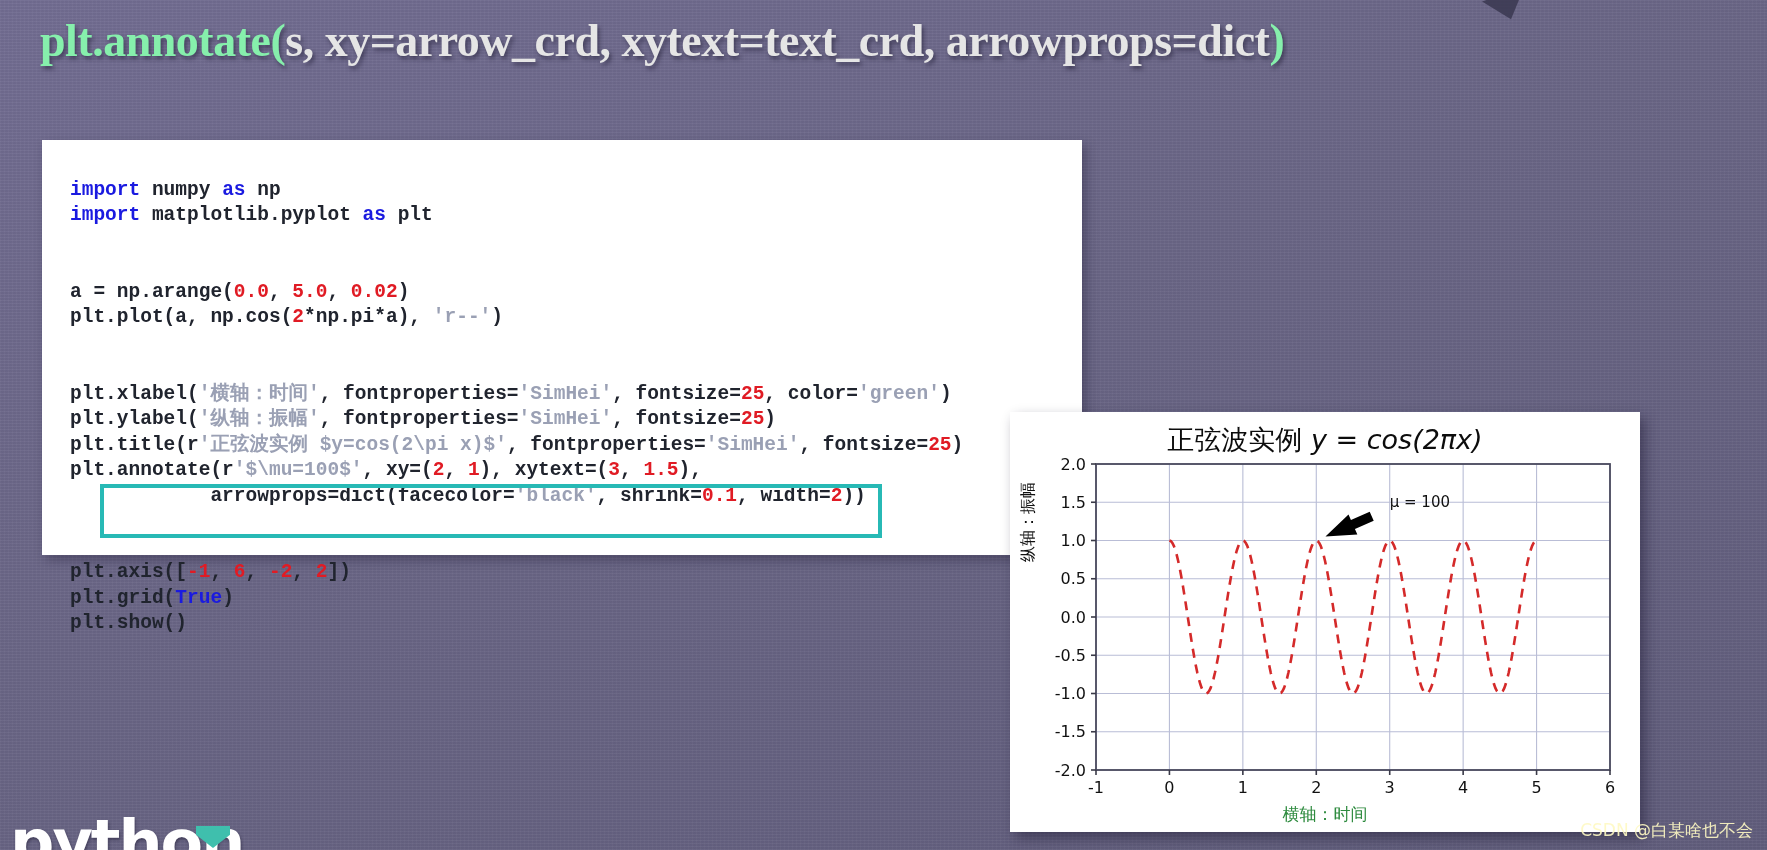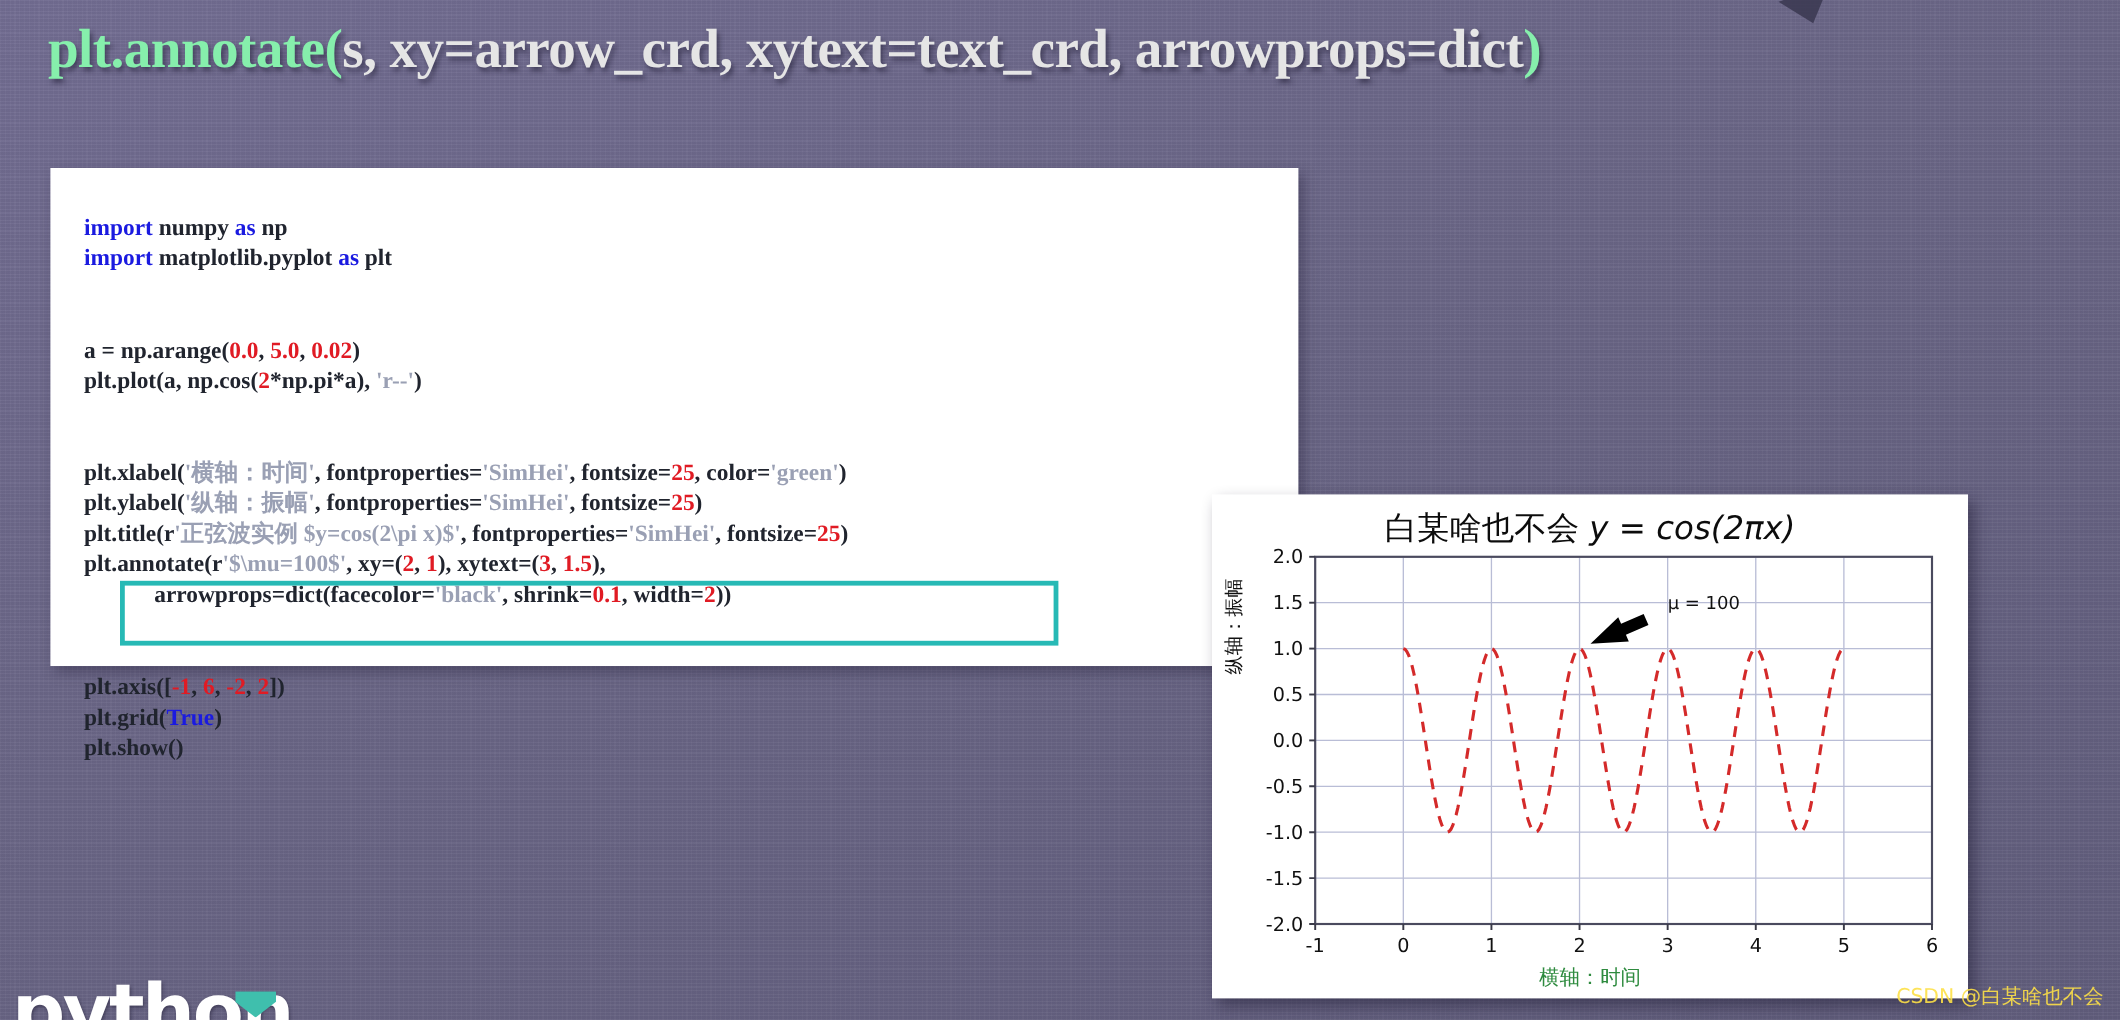"import numpy as np import" #code-block { font-family: Liberation Serif, serif -> Liberation Mono, monospace }
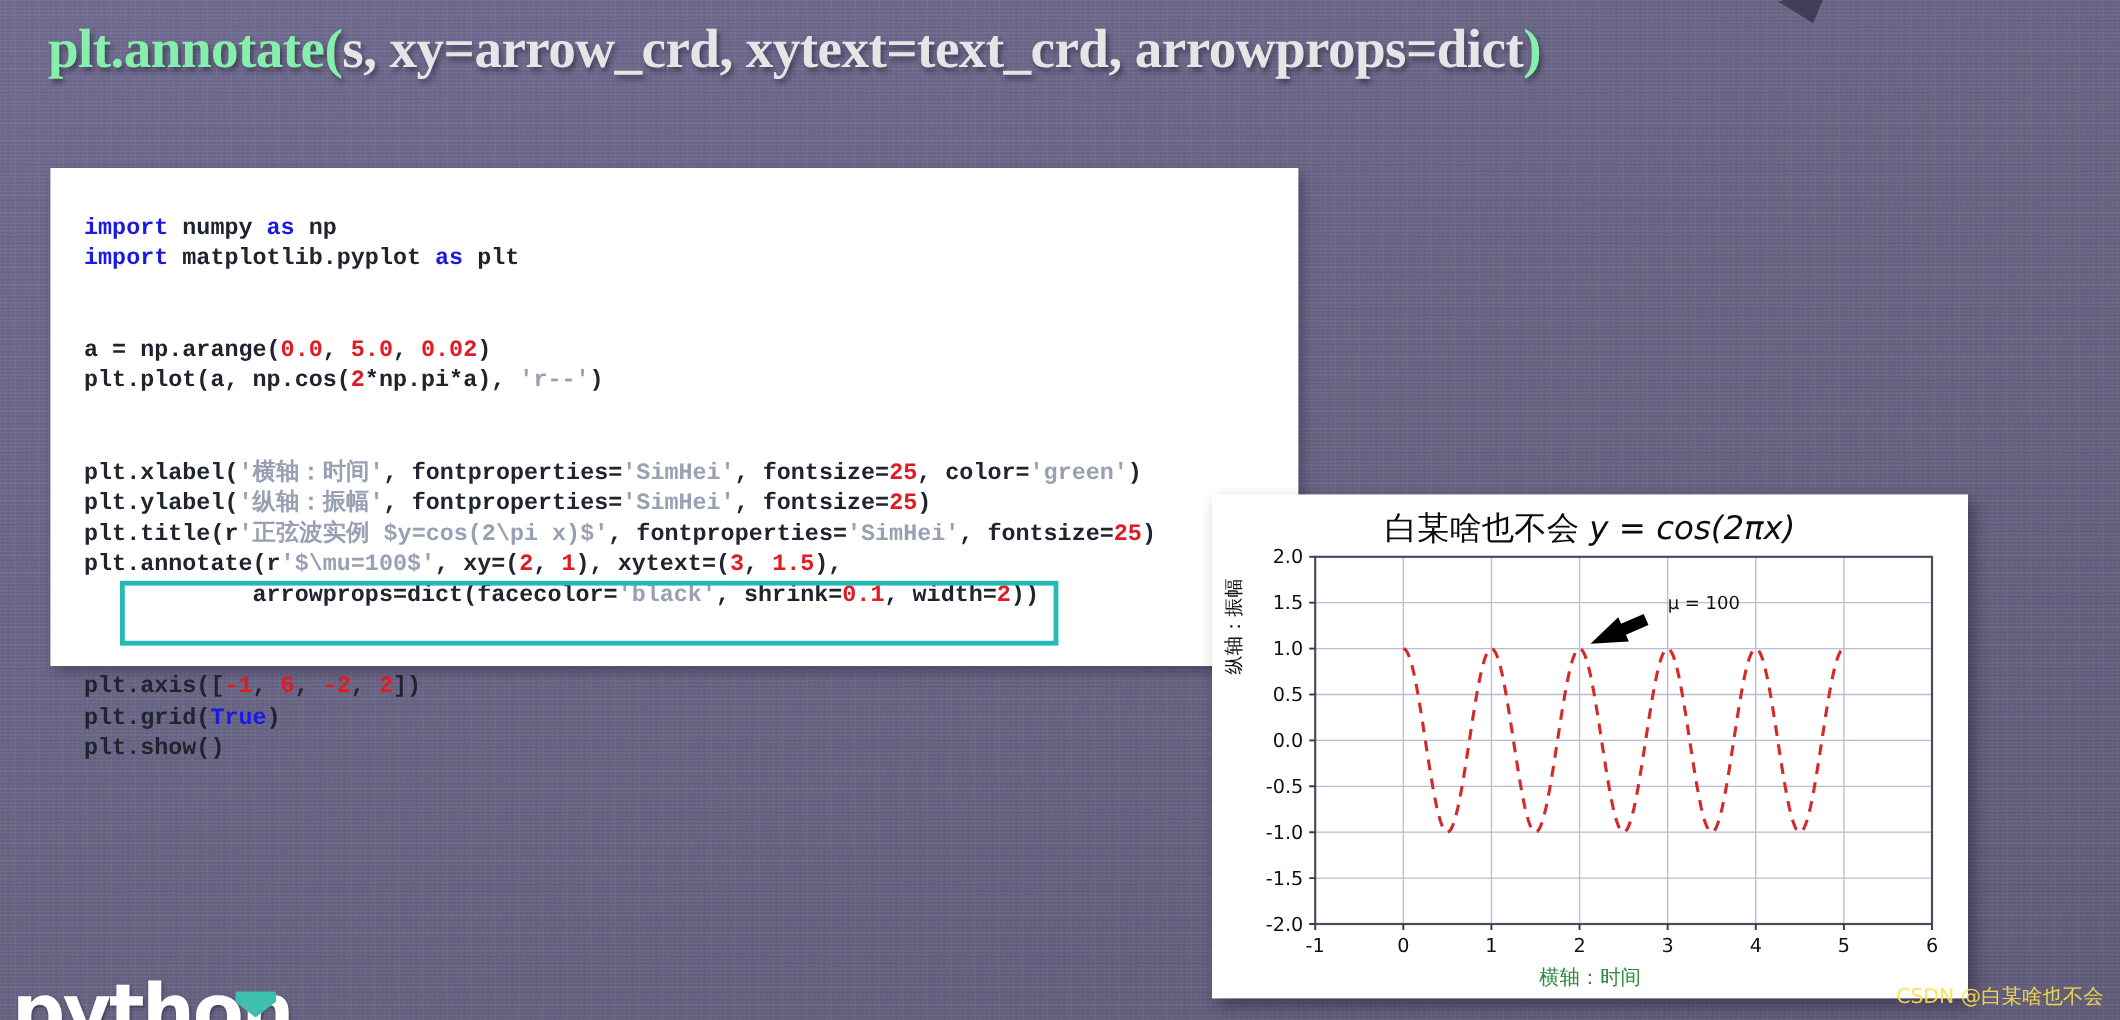"白某啥也不会" span { text: 白某啥也不会 -> 正弦波实例 }
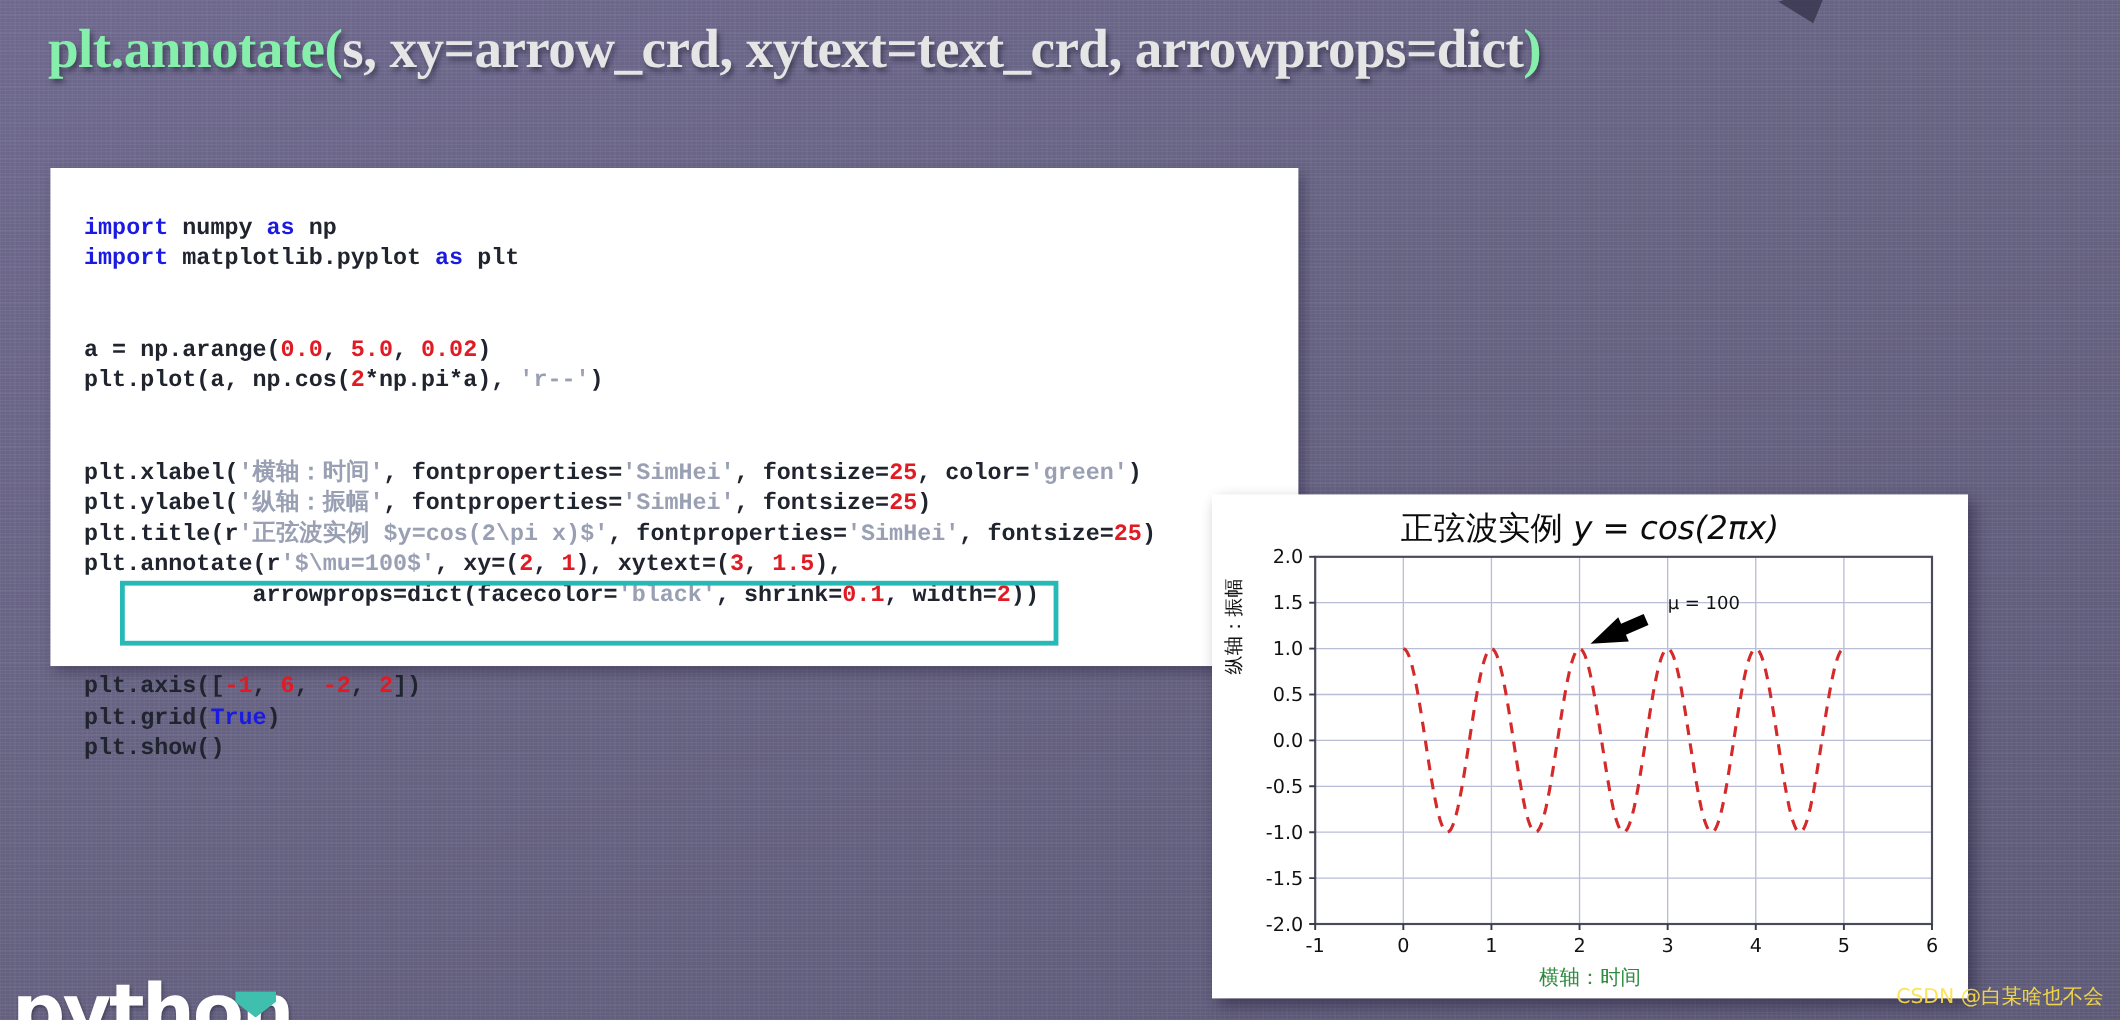"CSDN @白某啥也不会" #watermark { color: #fde047 -> #fef9c3 }
